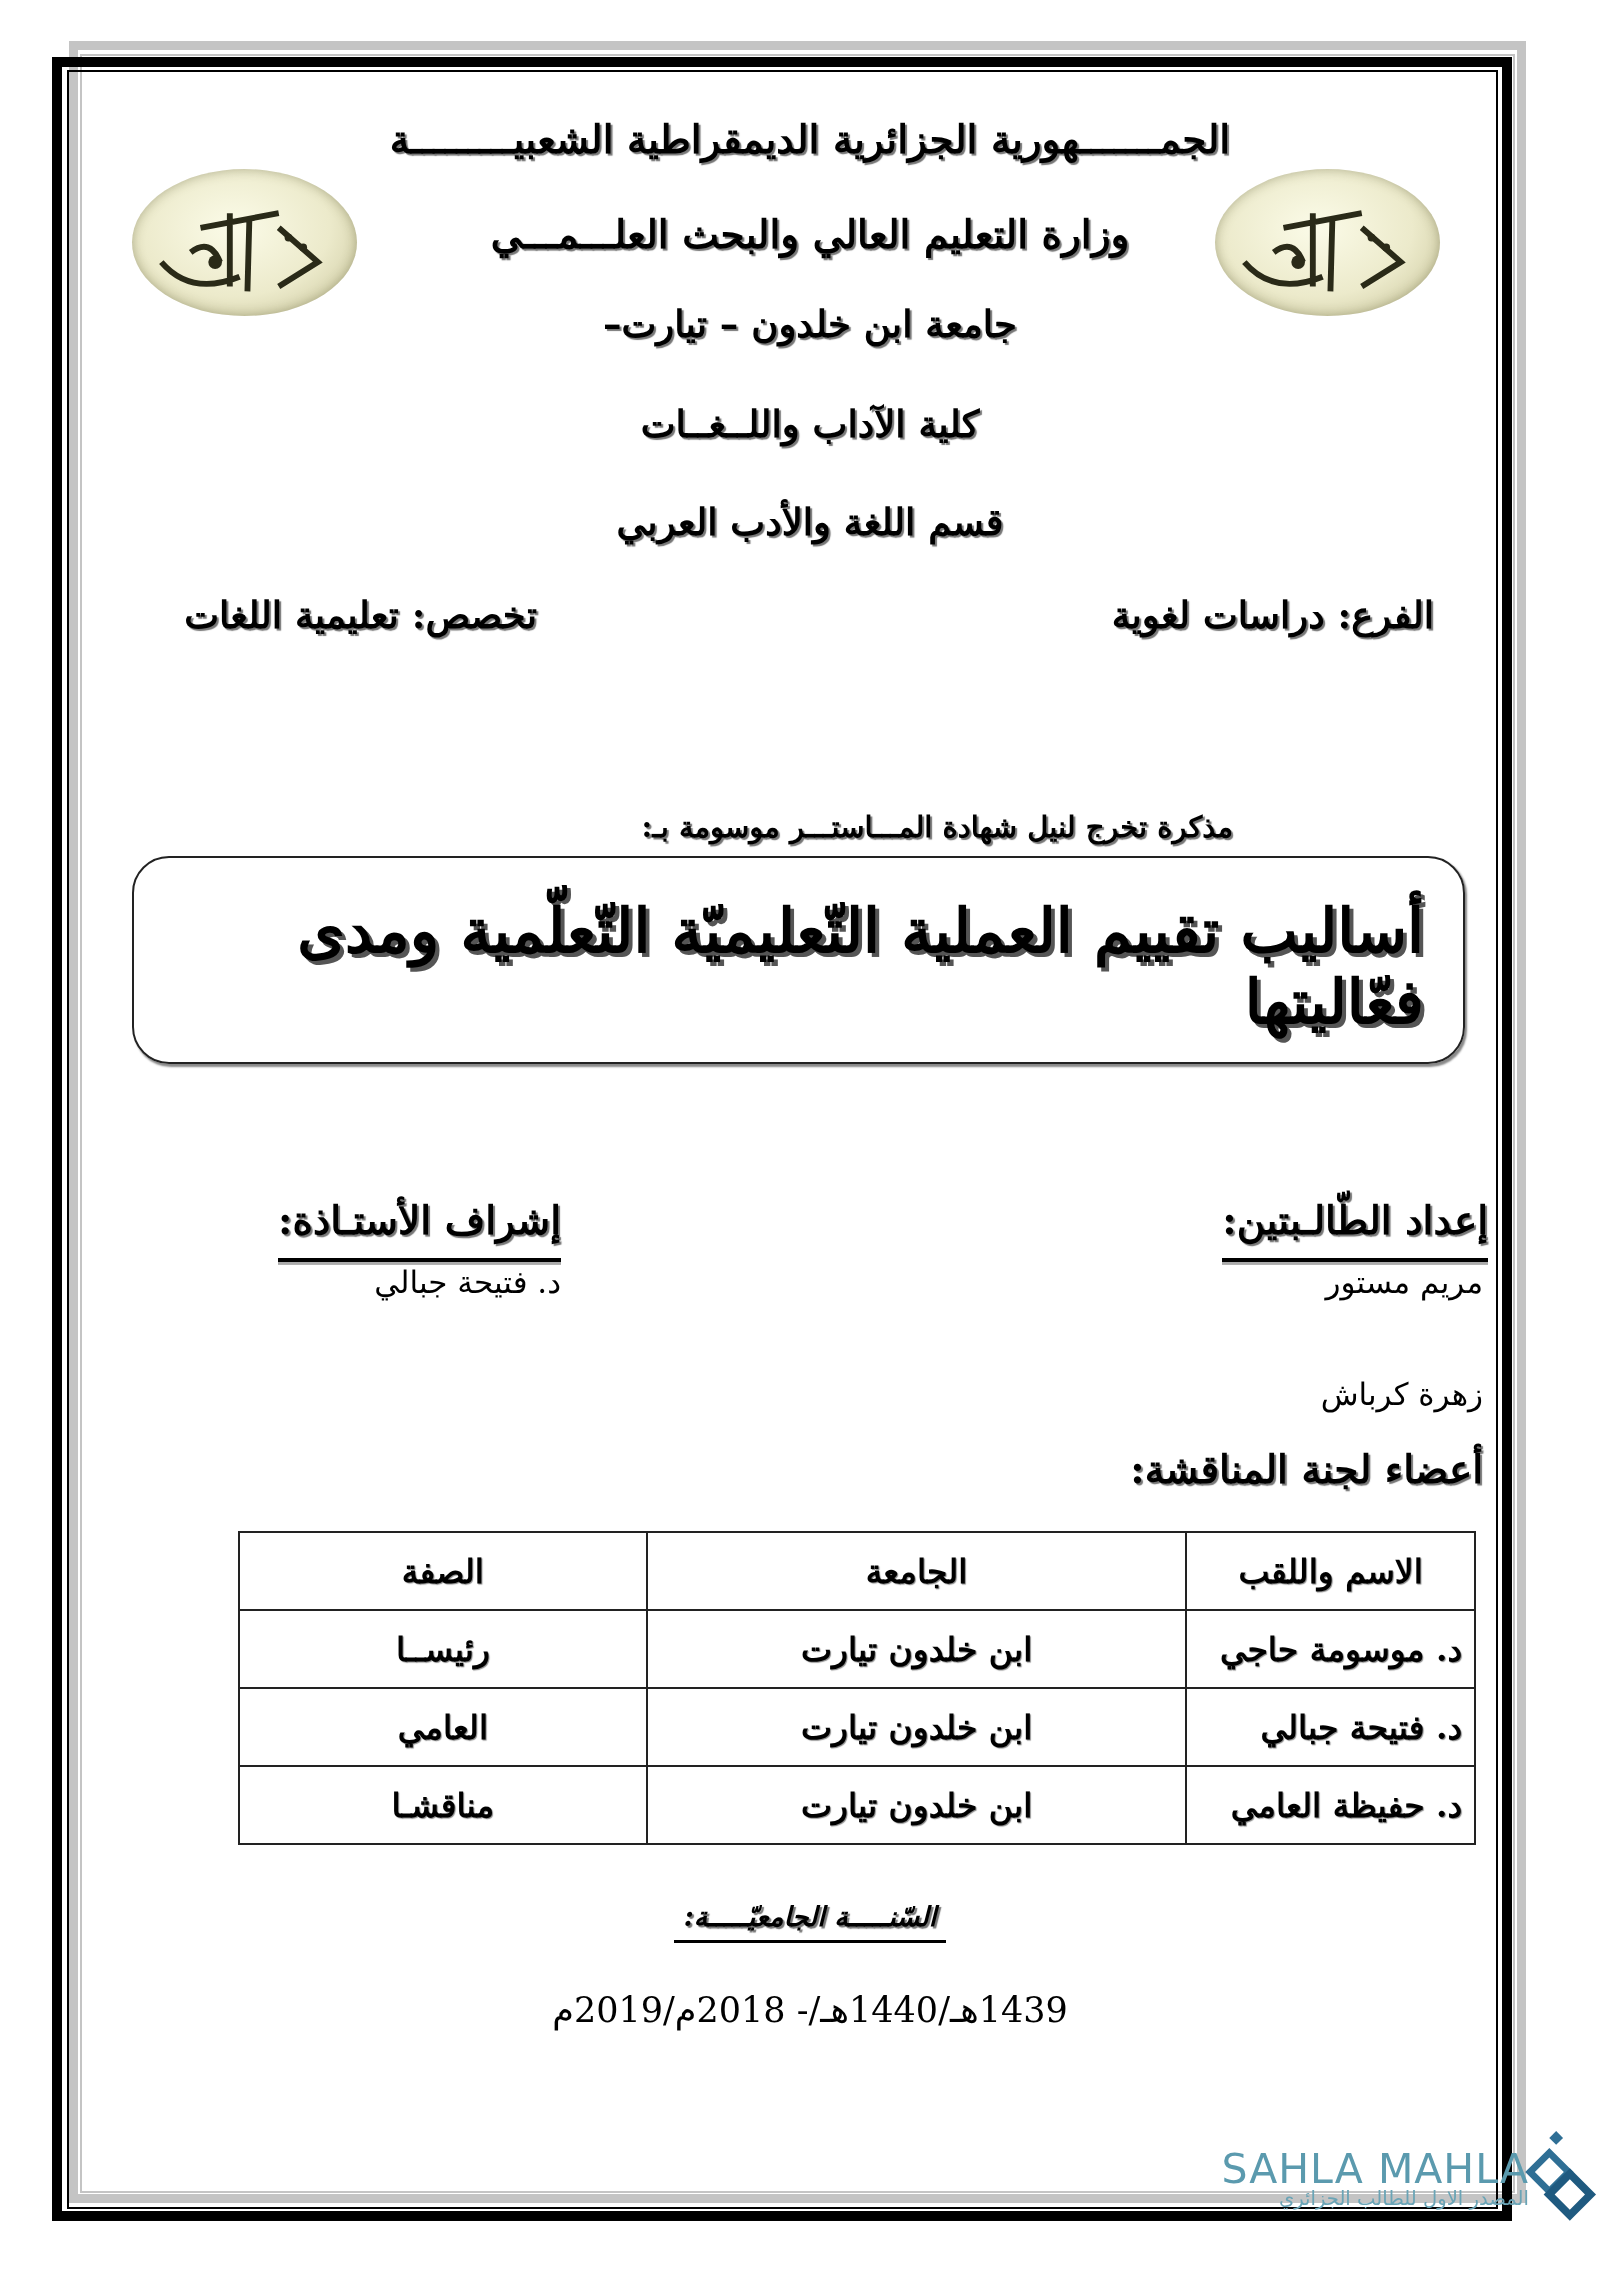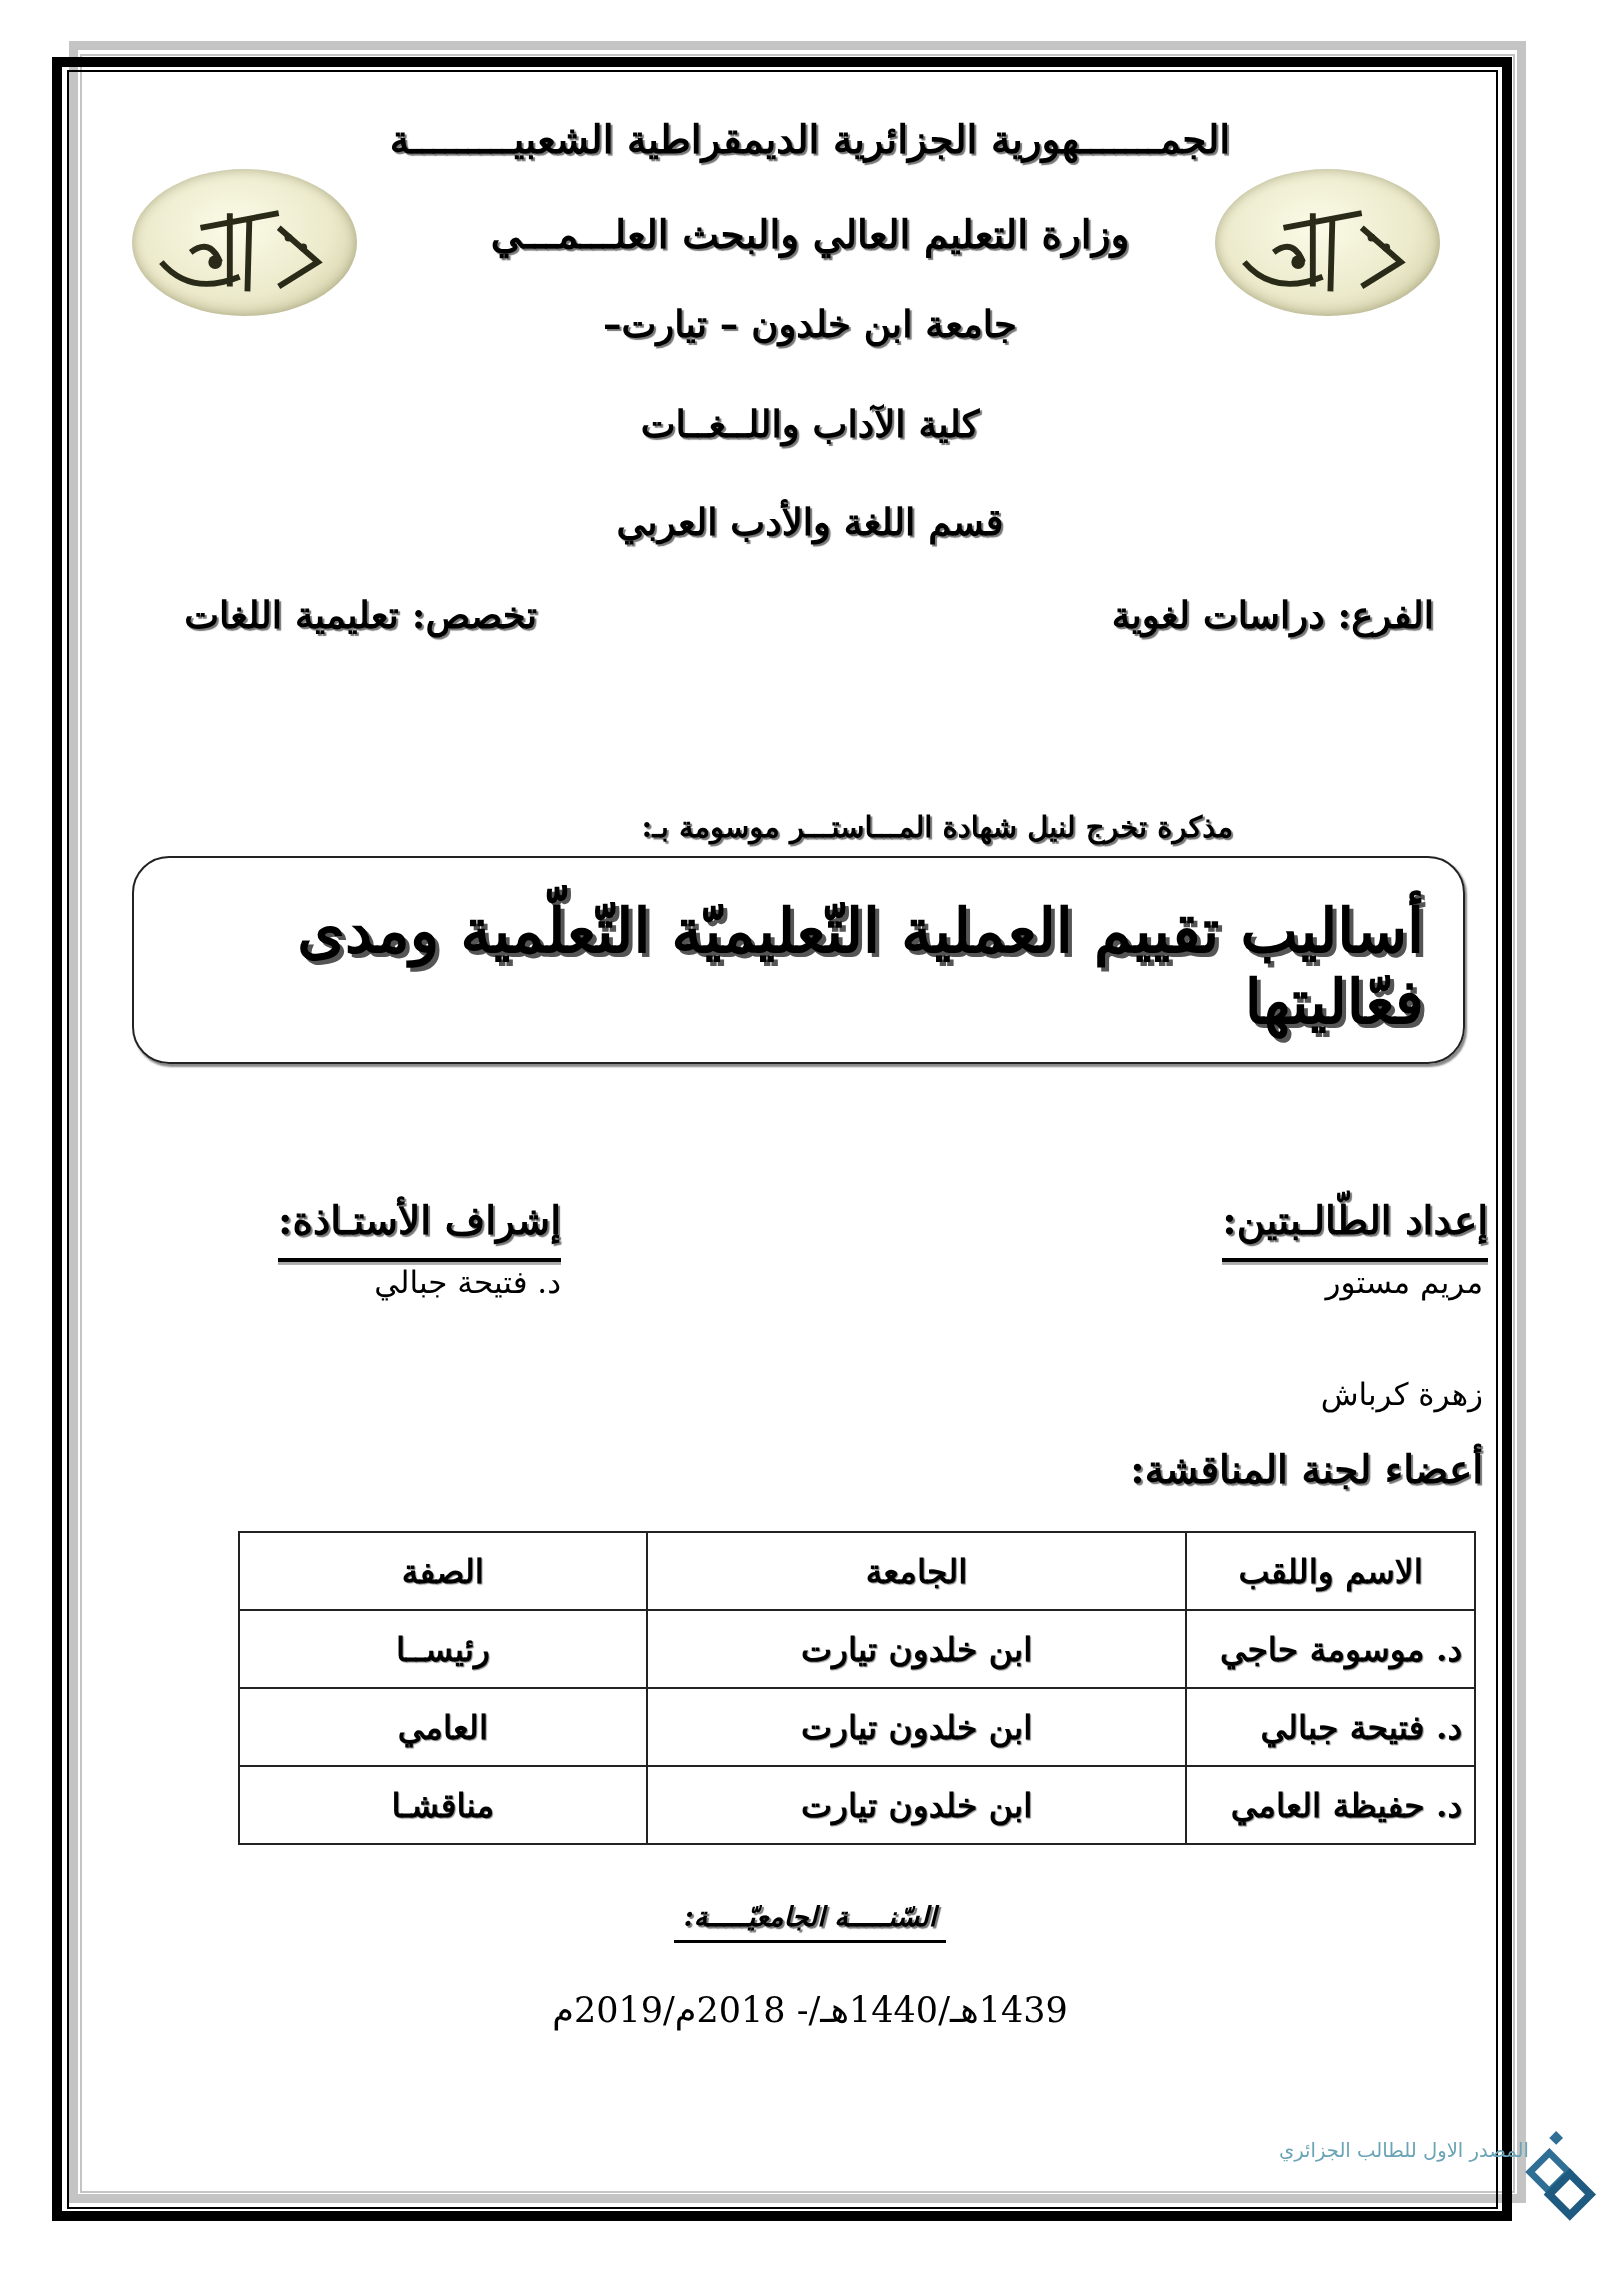"SAHLA MAHLA" div.wm-en { html: none -> <div>SAHLA MAHLA</div> }
